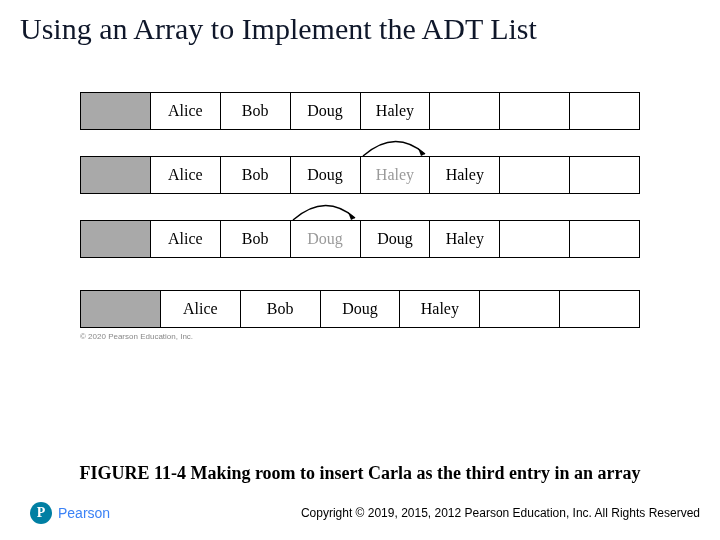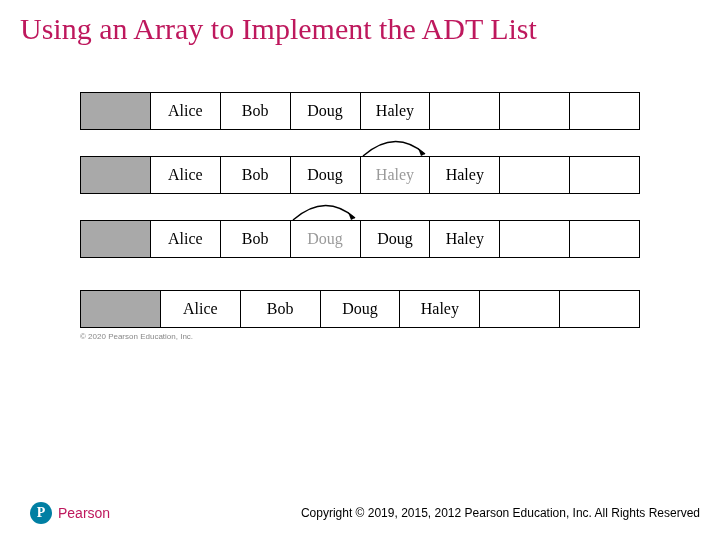"Using an Array to Implement" .title { color: #be185d -> #0f172a }
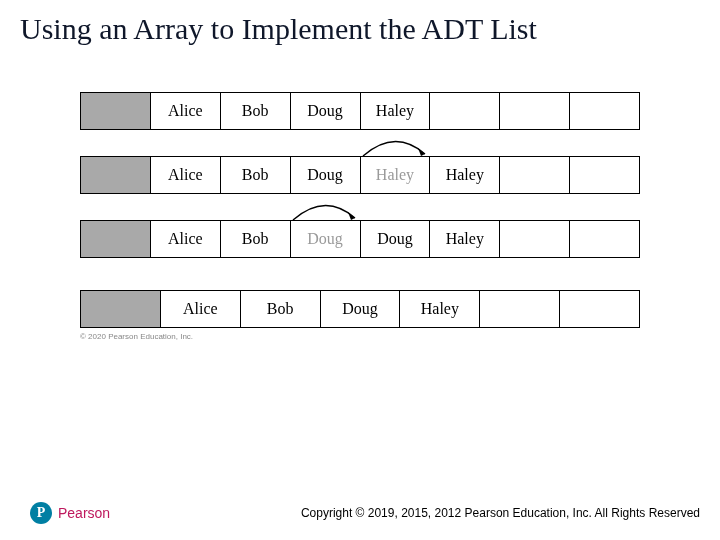"FIGURE 11-4 Making room to" div.caption { html: none -> <div>FIGURE 11-4 Making room to insert Carla as the third entry in an array</div> }
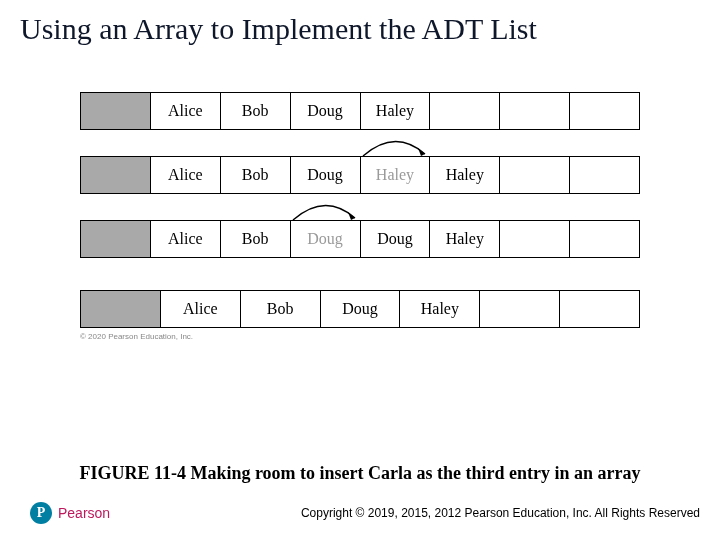"Pearson" .logo-text { color: #be185d -> #3b82f6 }
